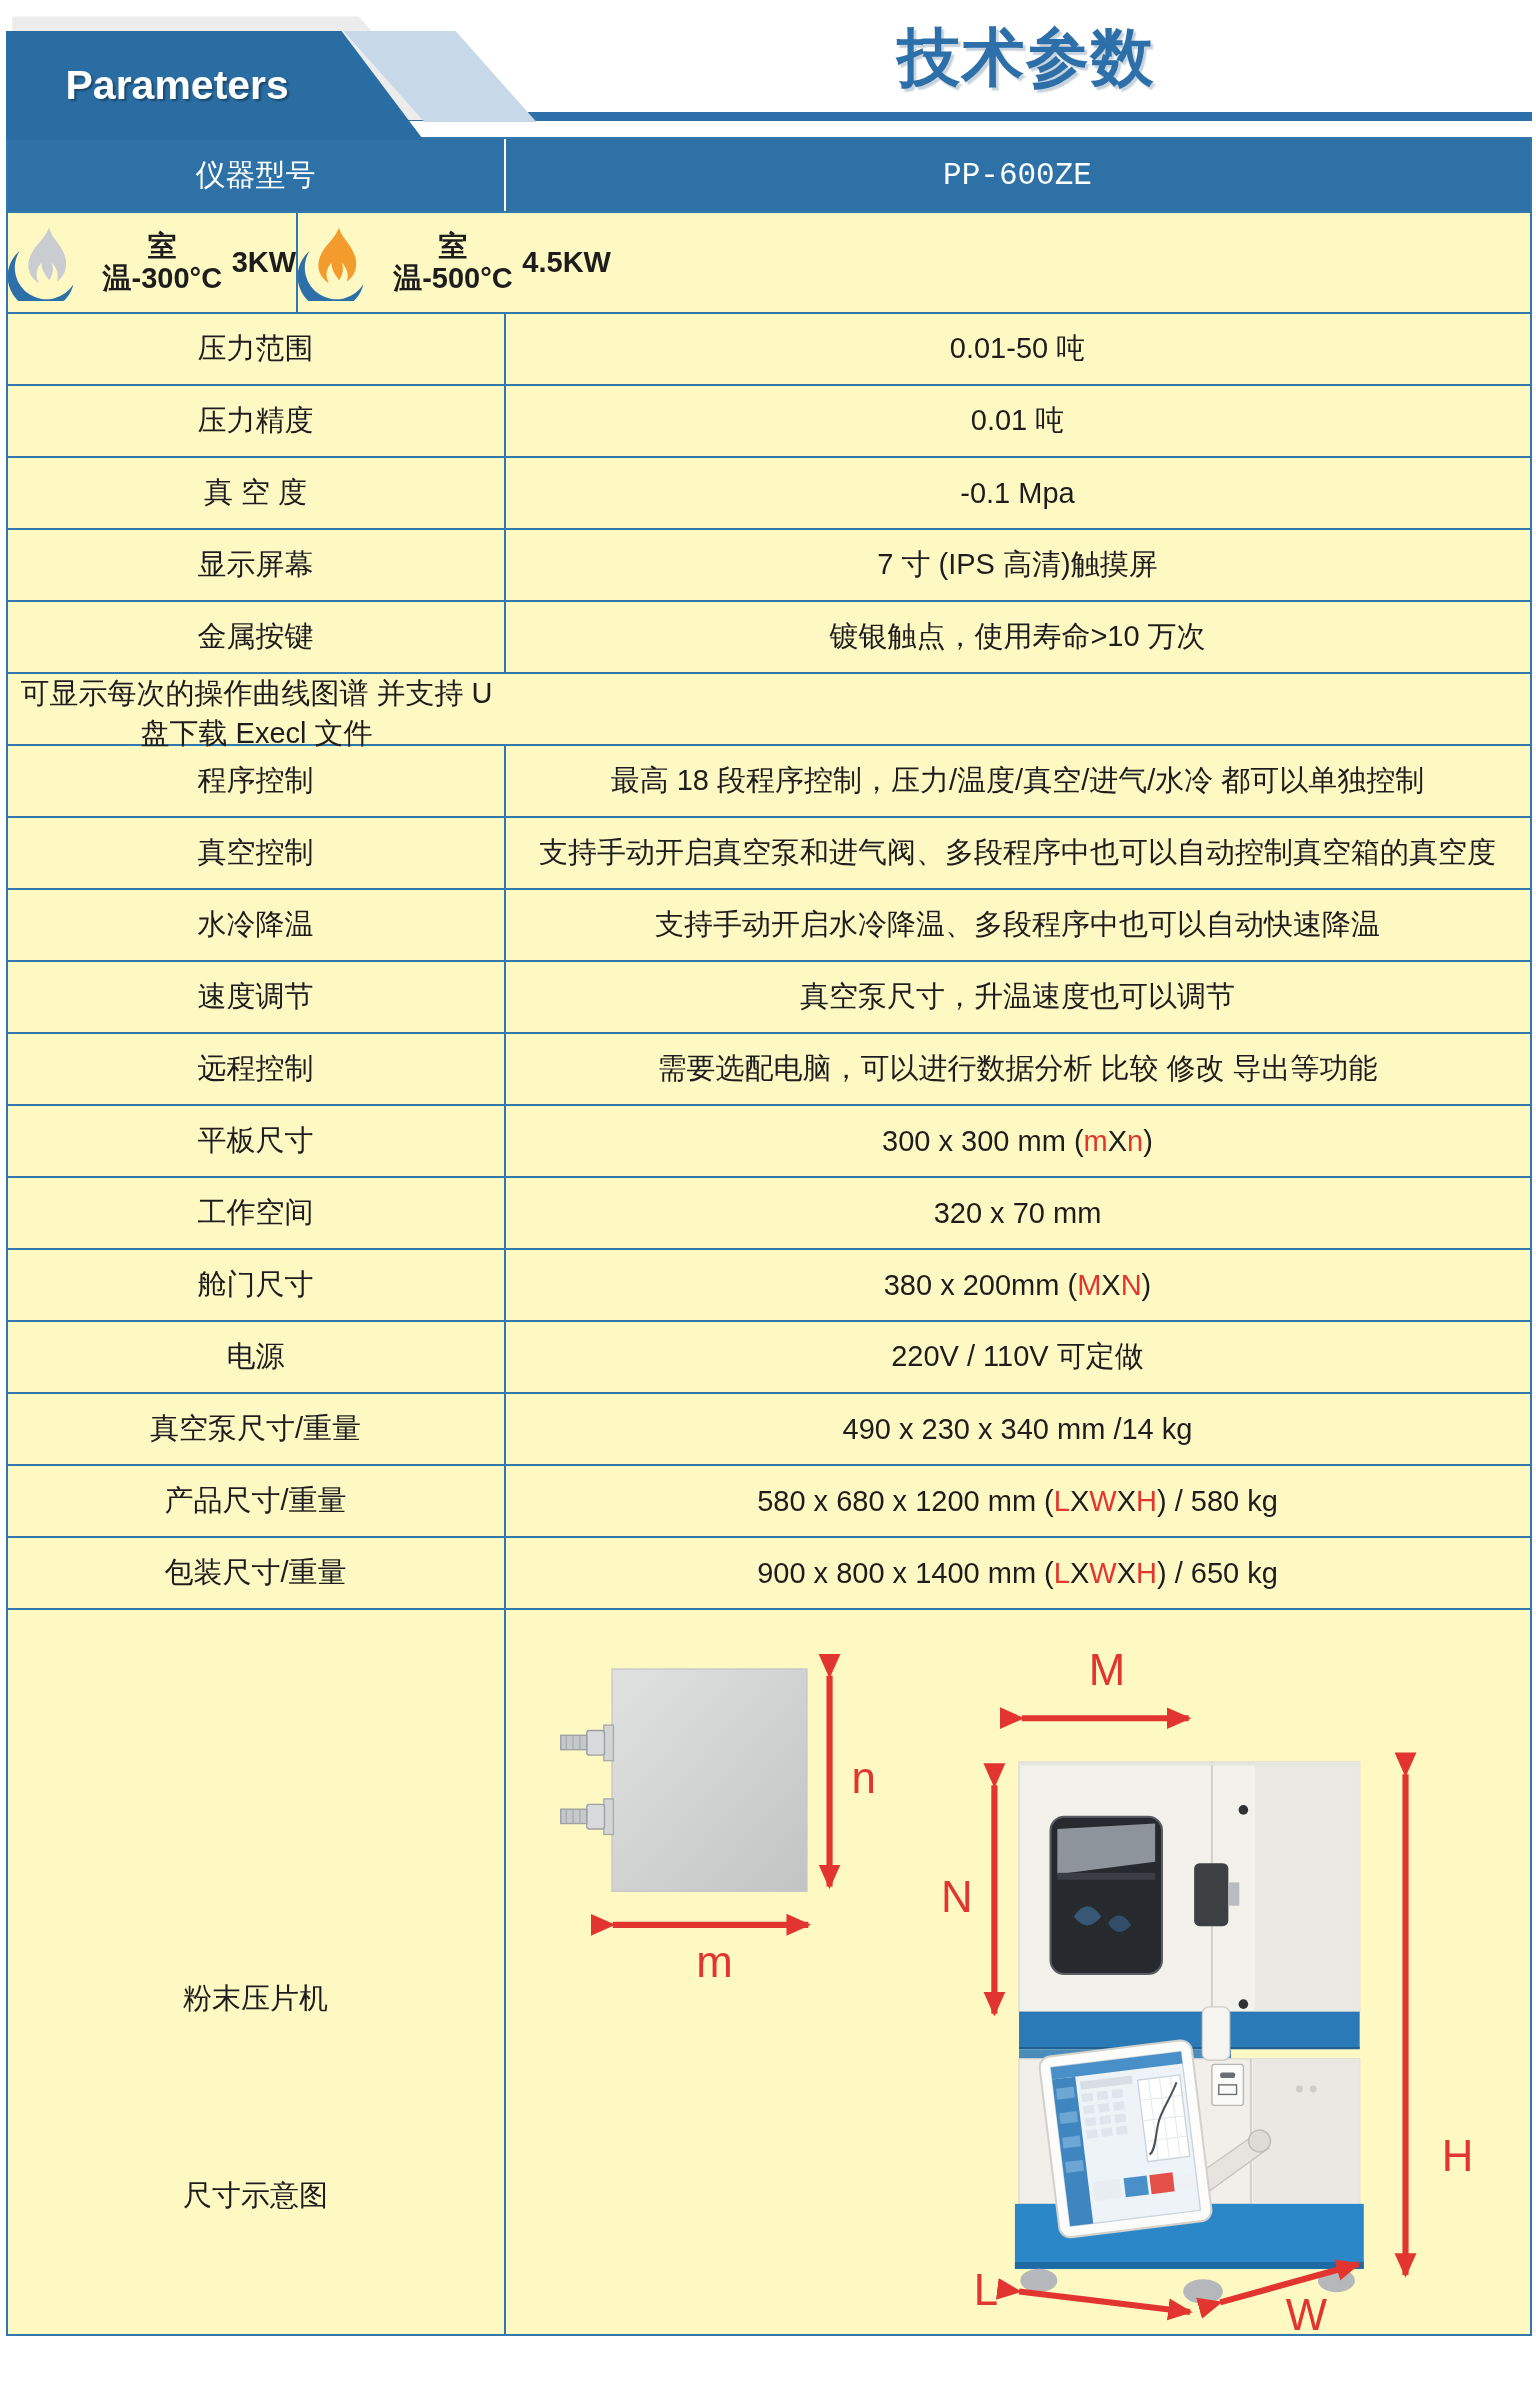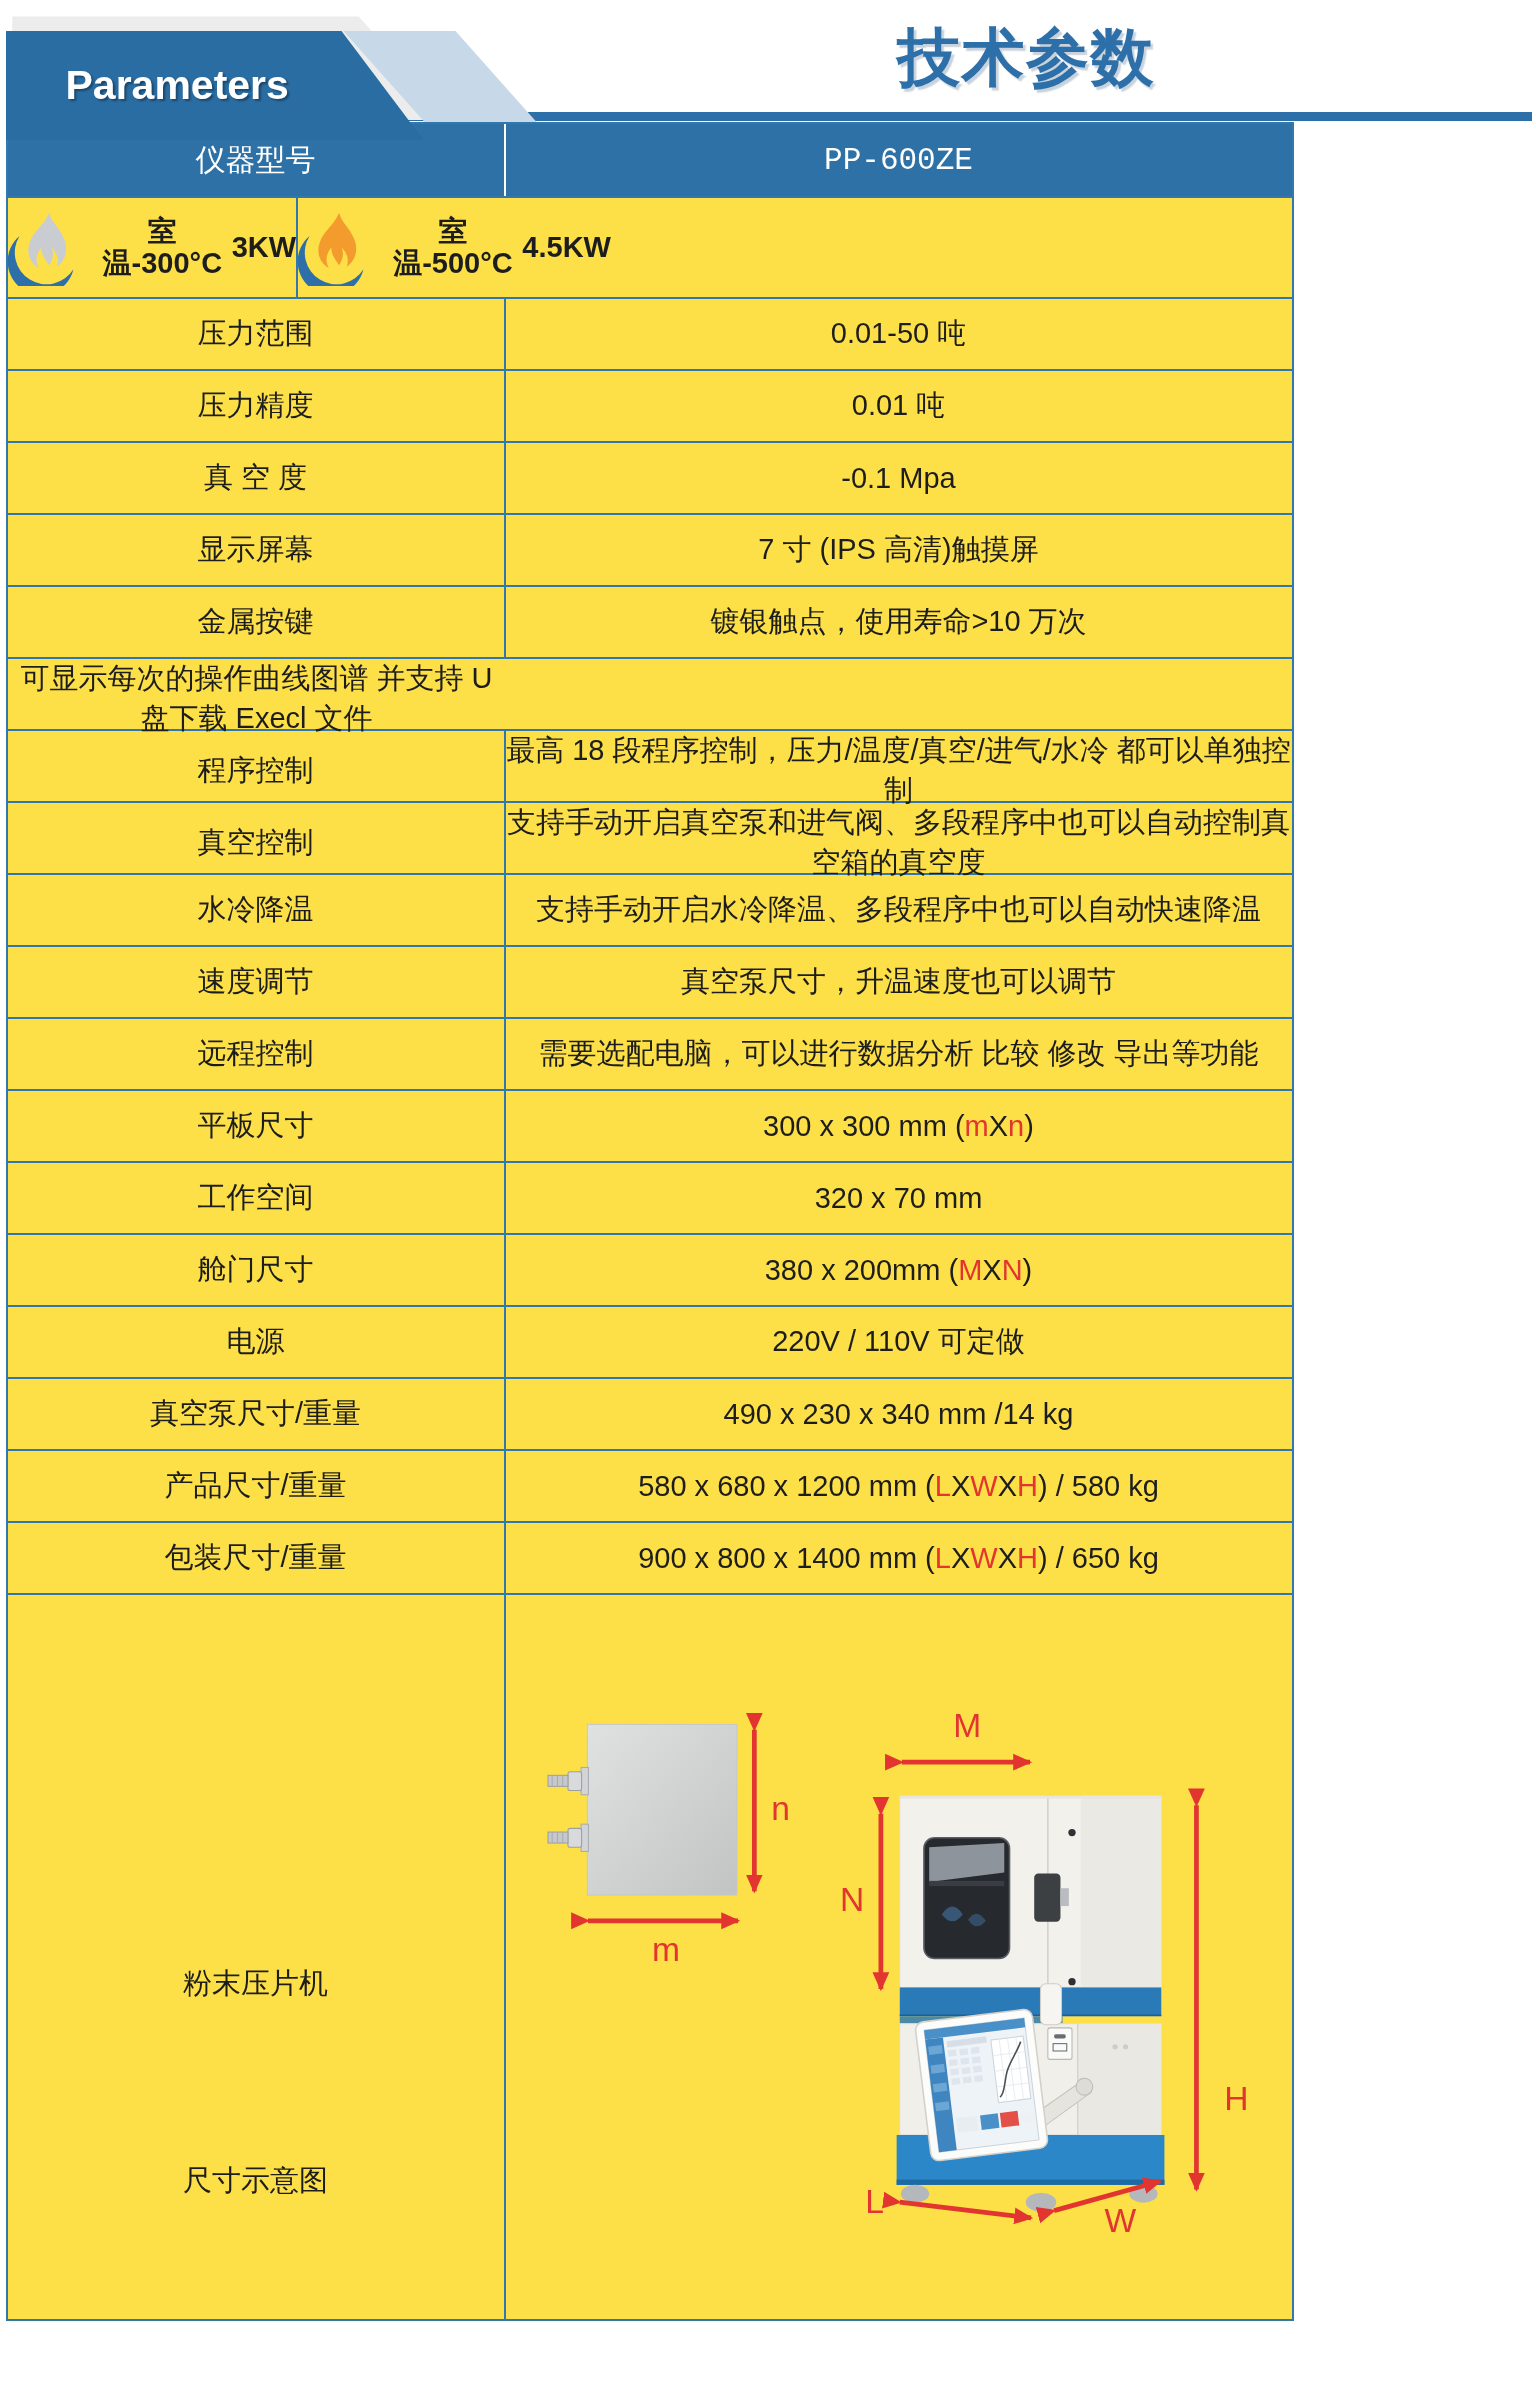"仪器型号" .spec-table { background: #fde047 -> #fef9c3; top: 122px -> 137px; width: 1288px -> 1526px }
